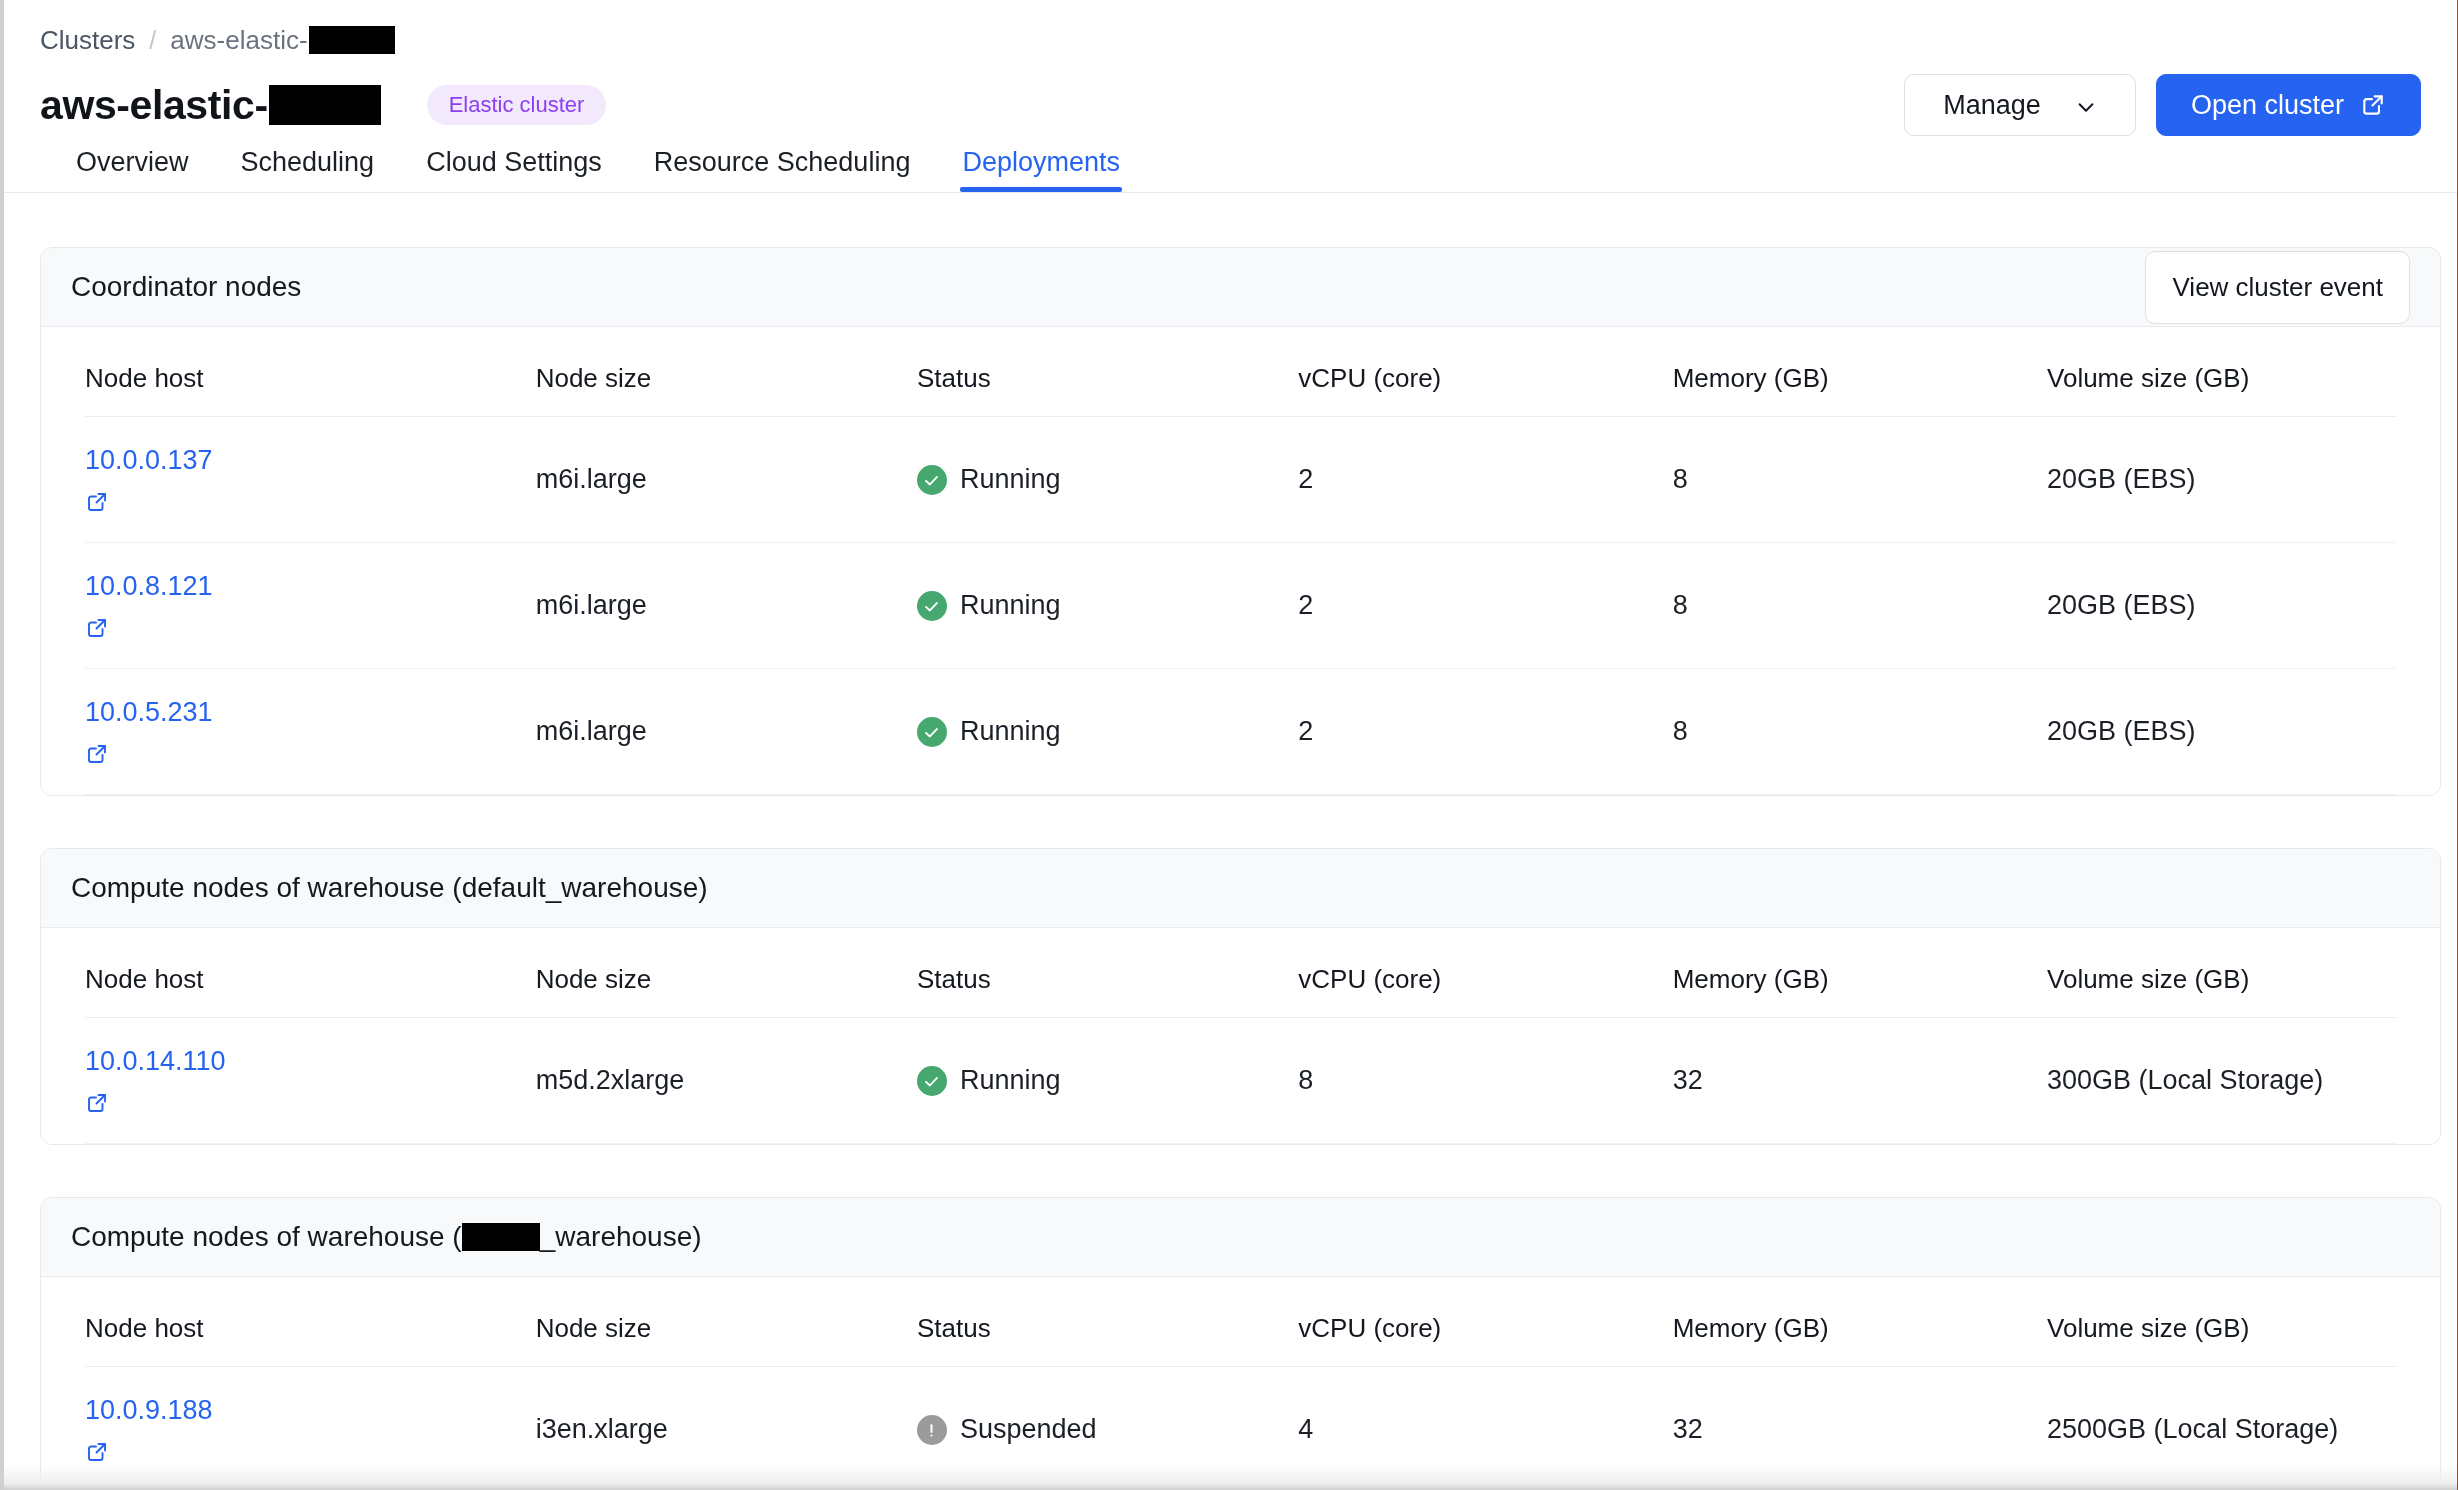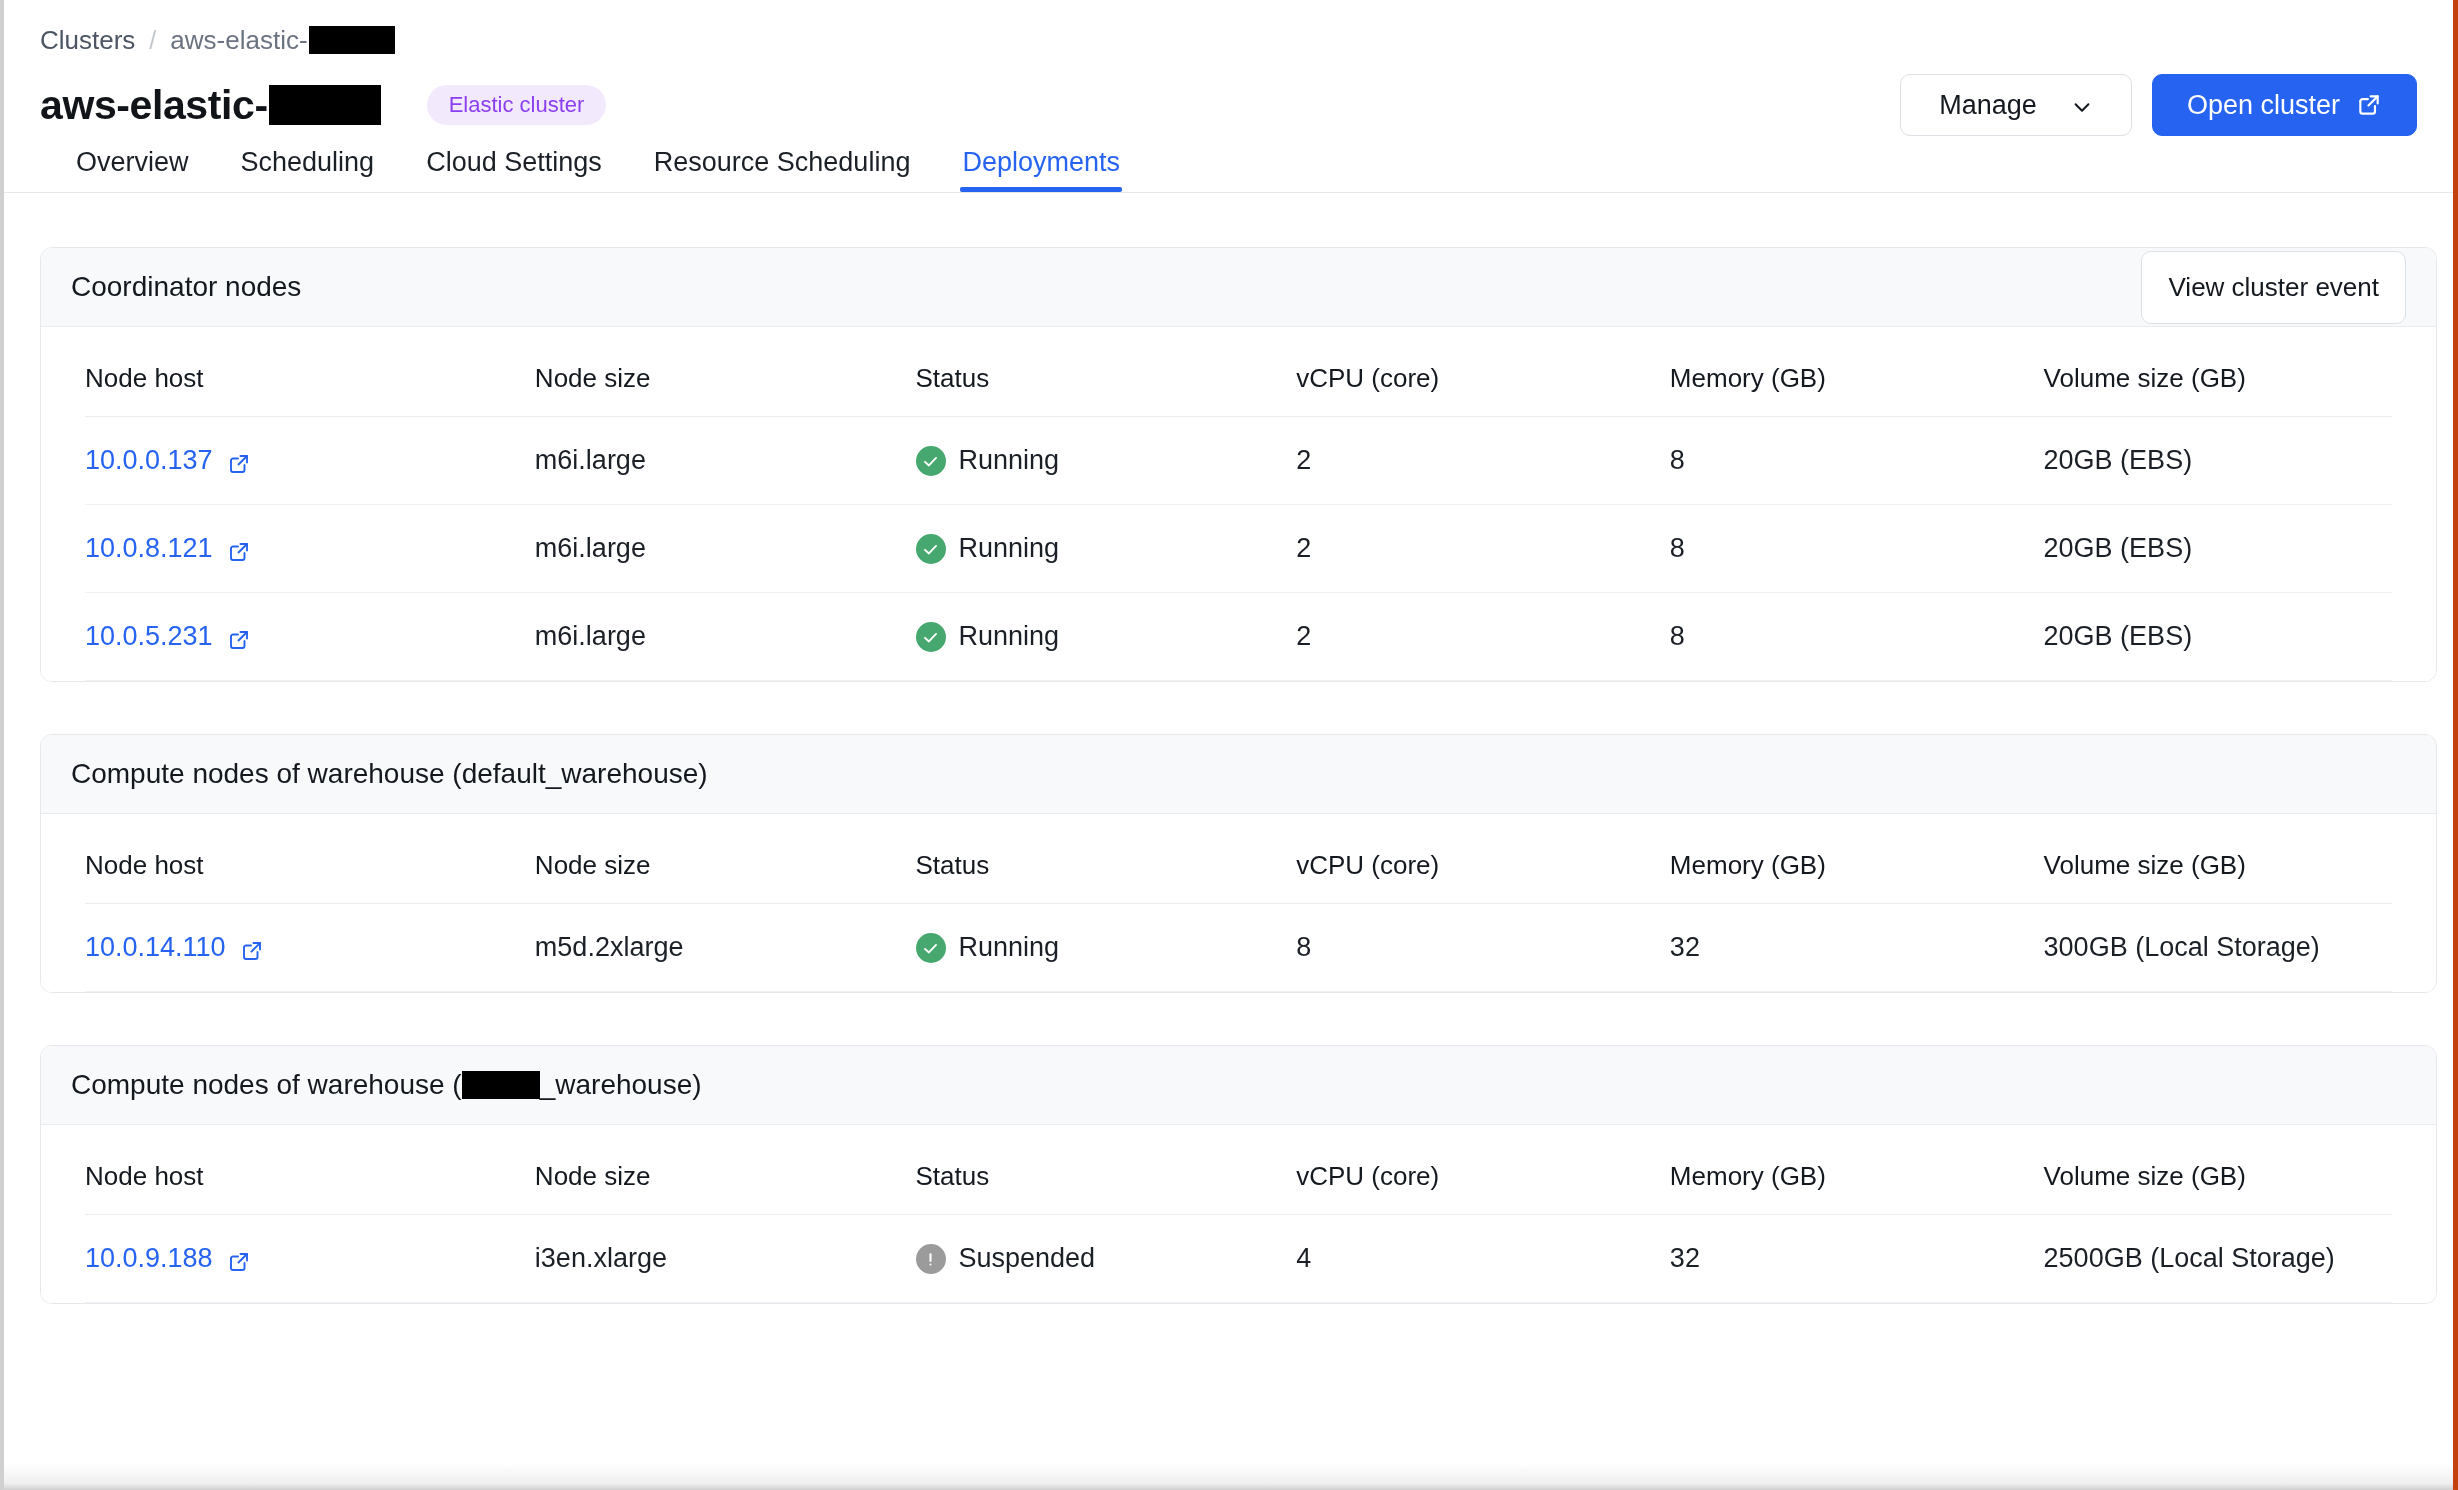"Clusters" .page { border-right: 5px solid #c2410c -> 1px solid #c2410c }
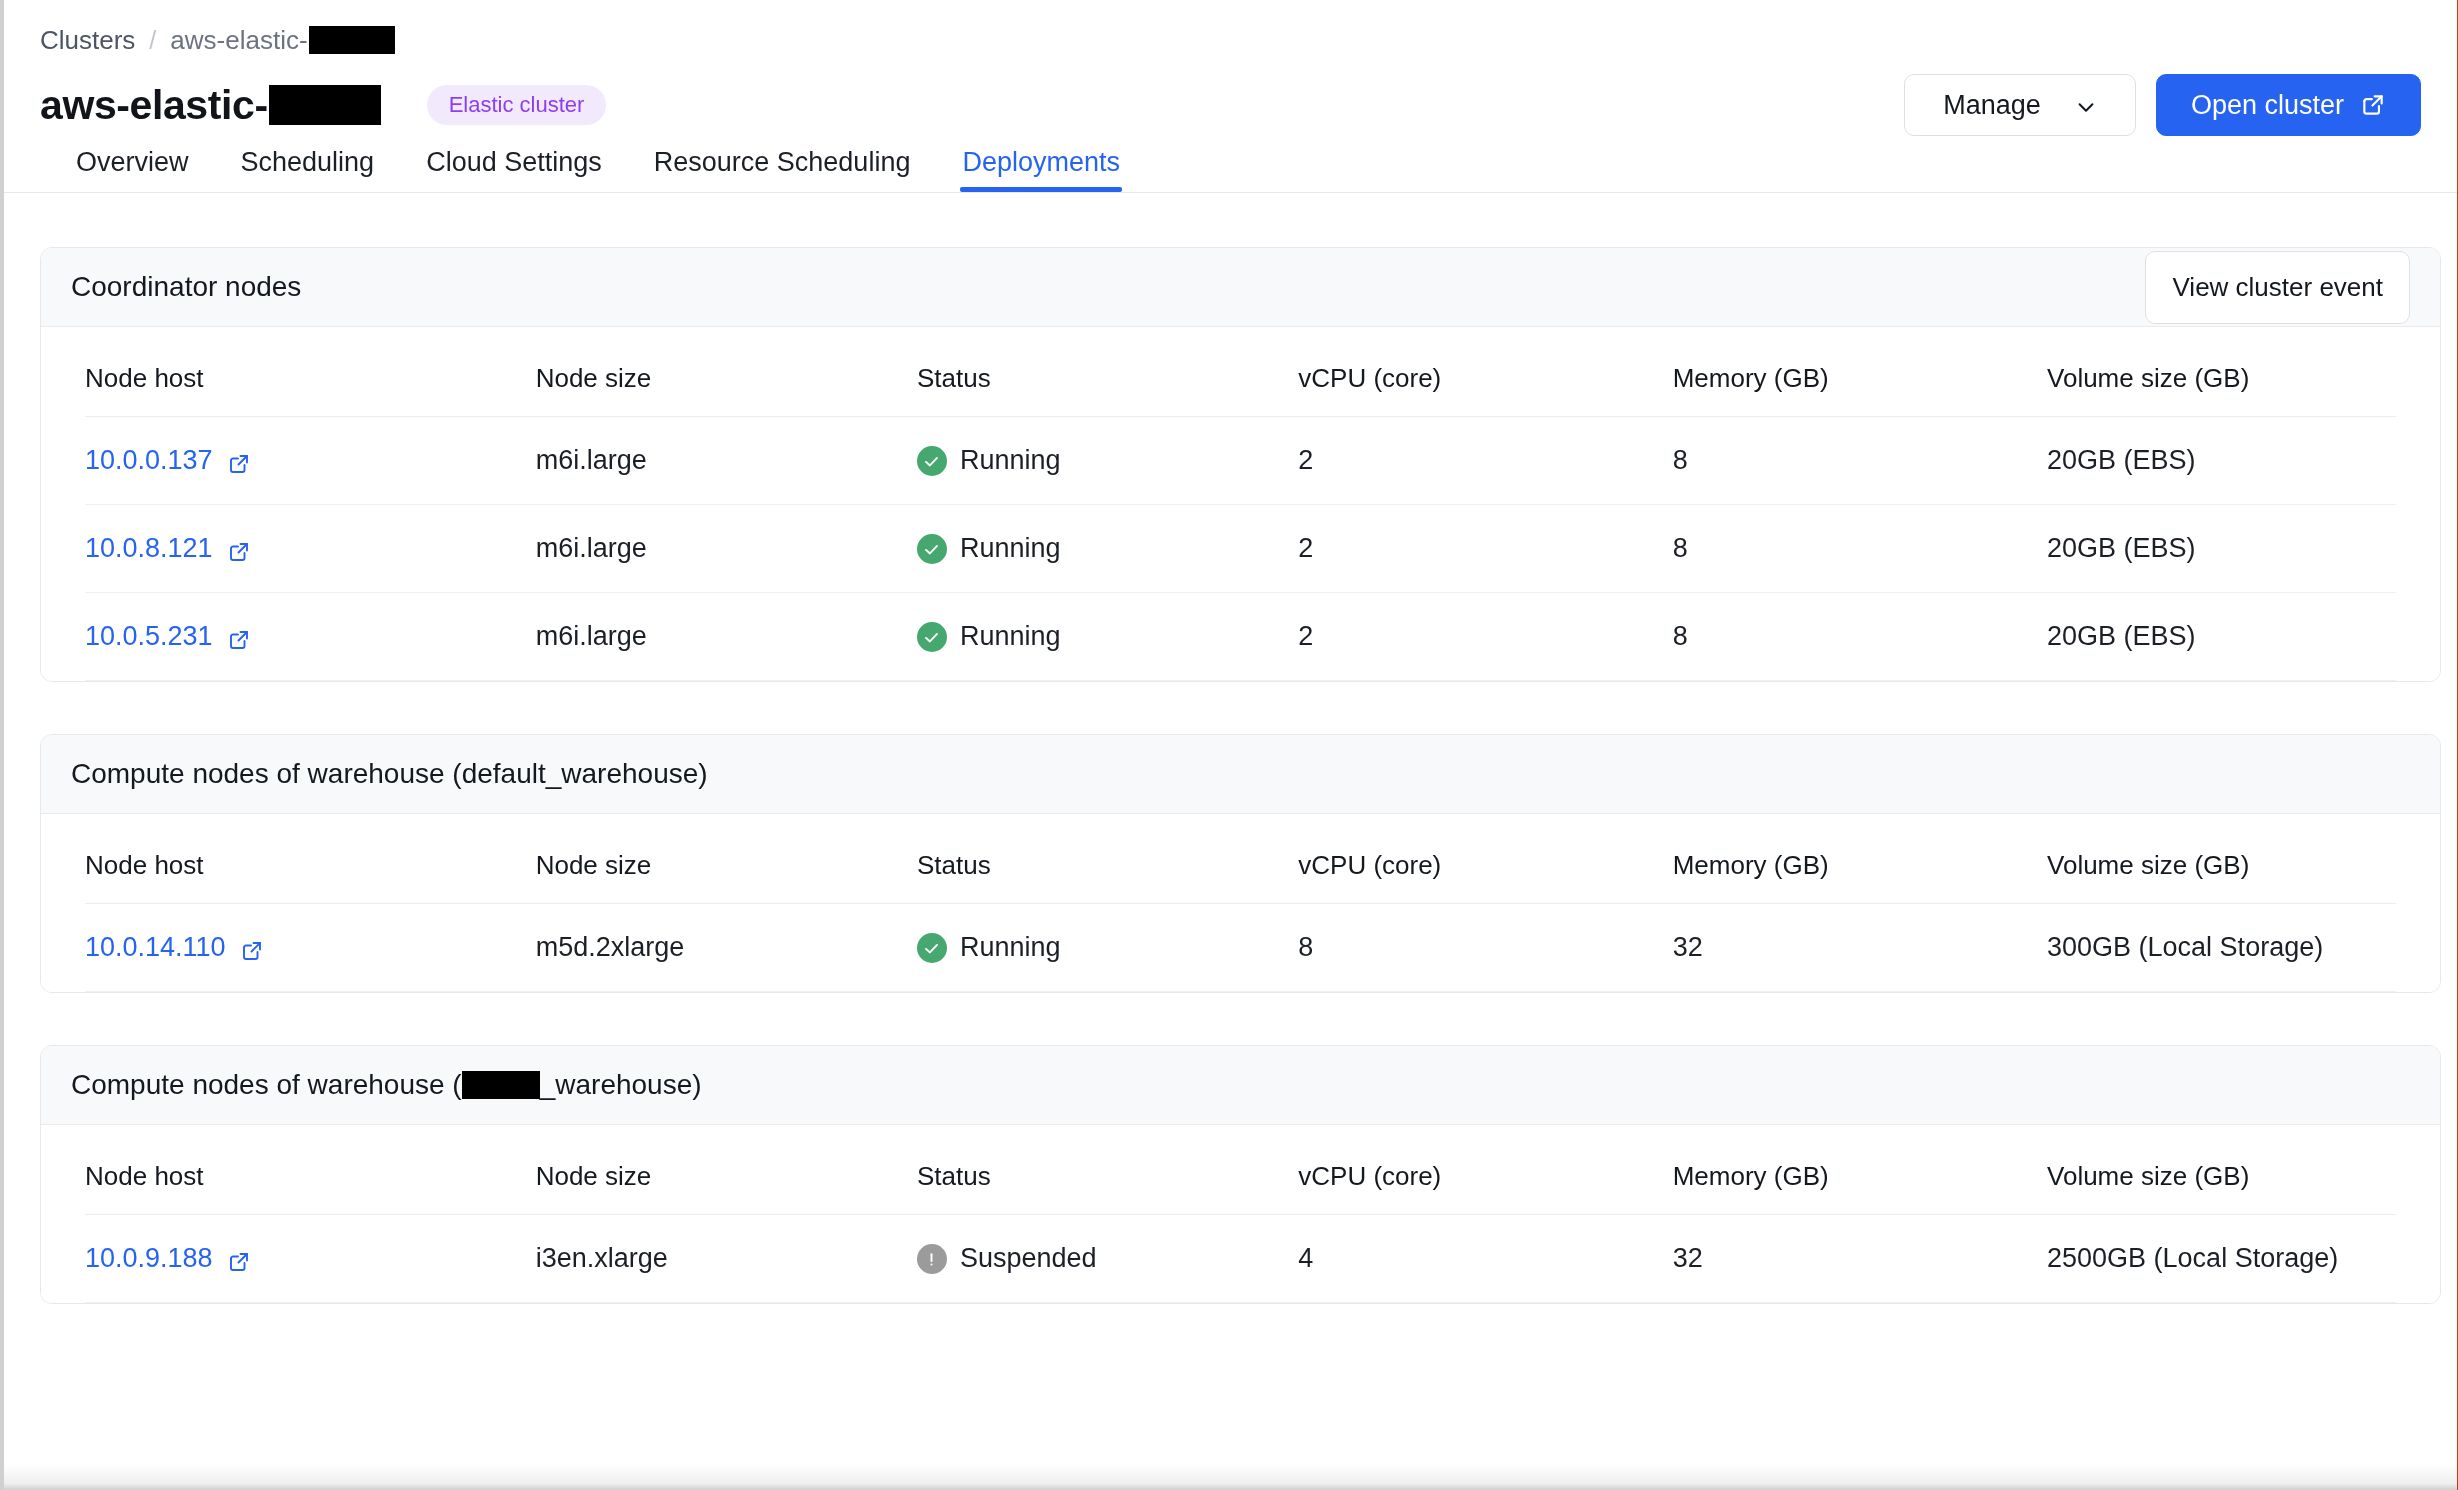"10.0.0.137" .host-cell { align-items: flex-end -> flex-start; flex-direction: none -> column }
